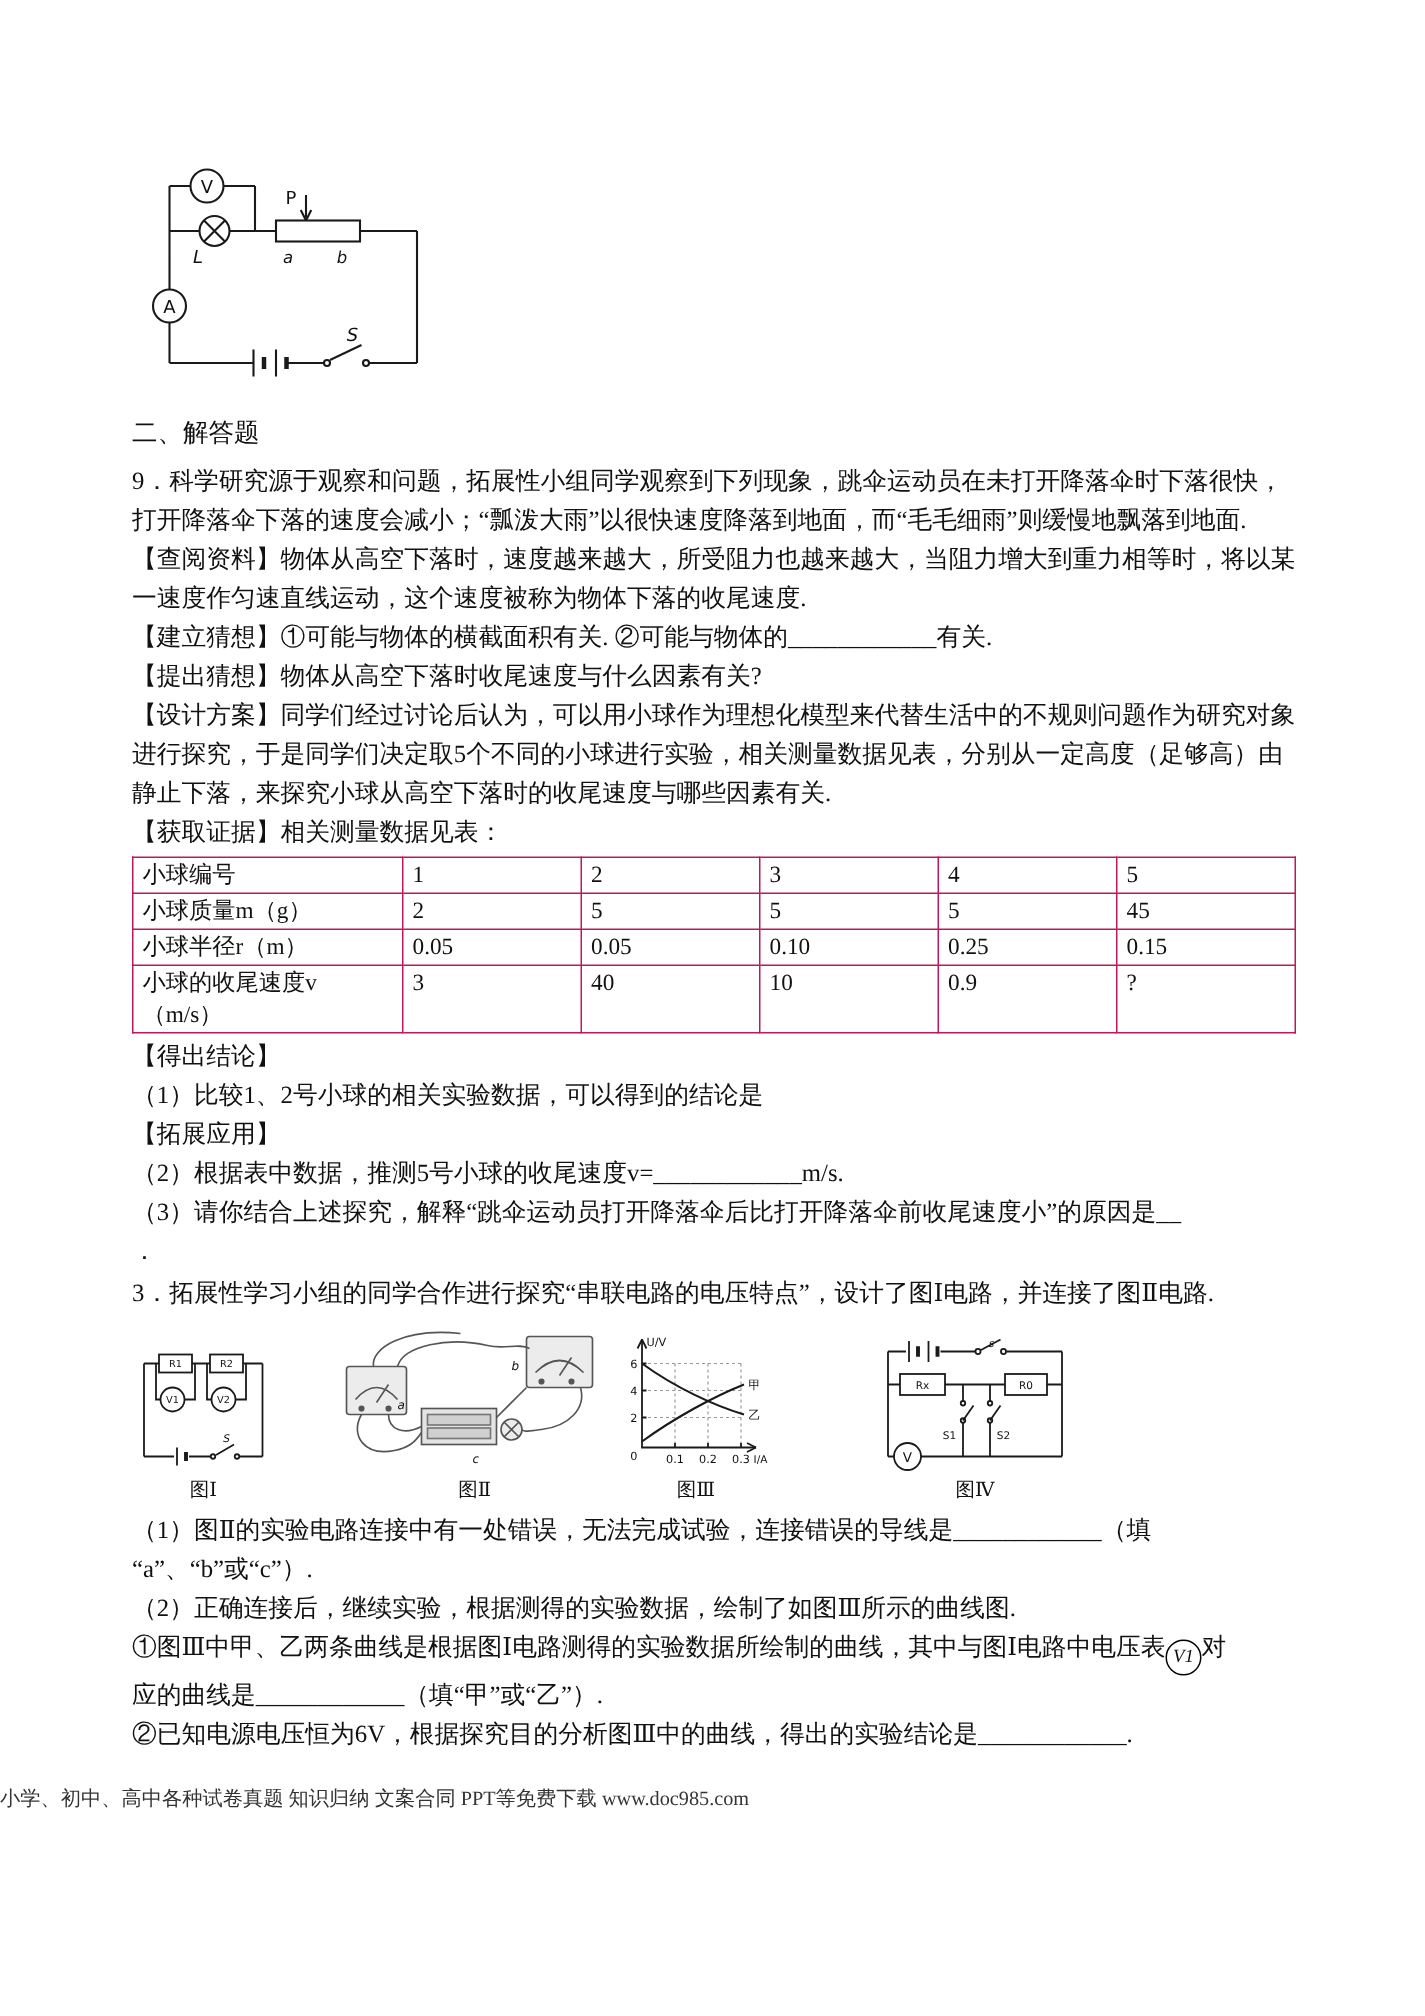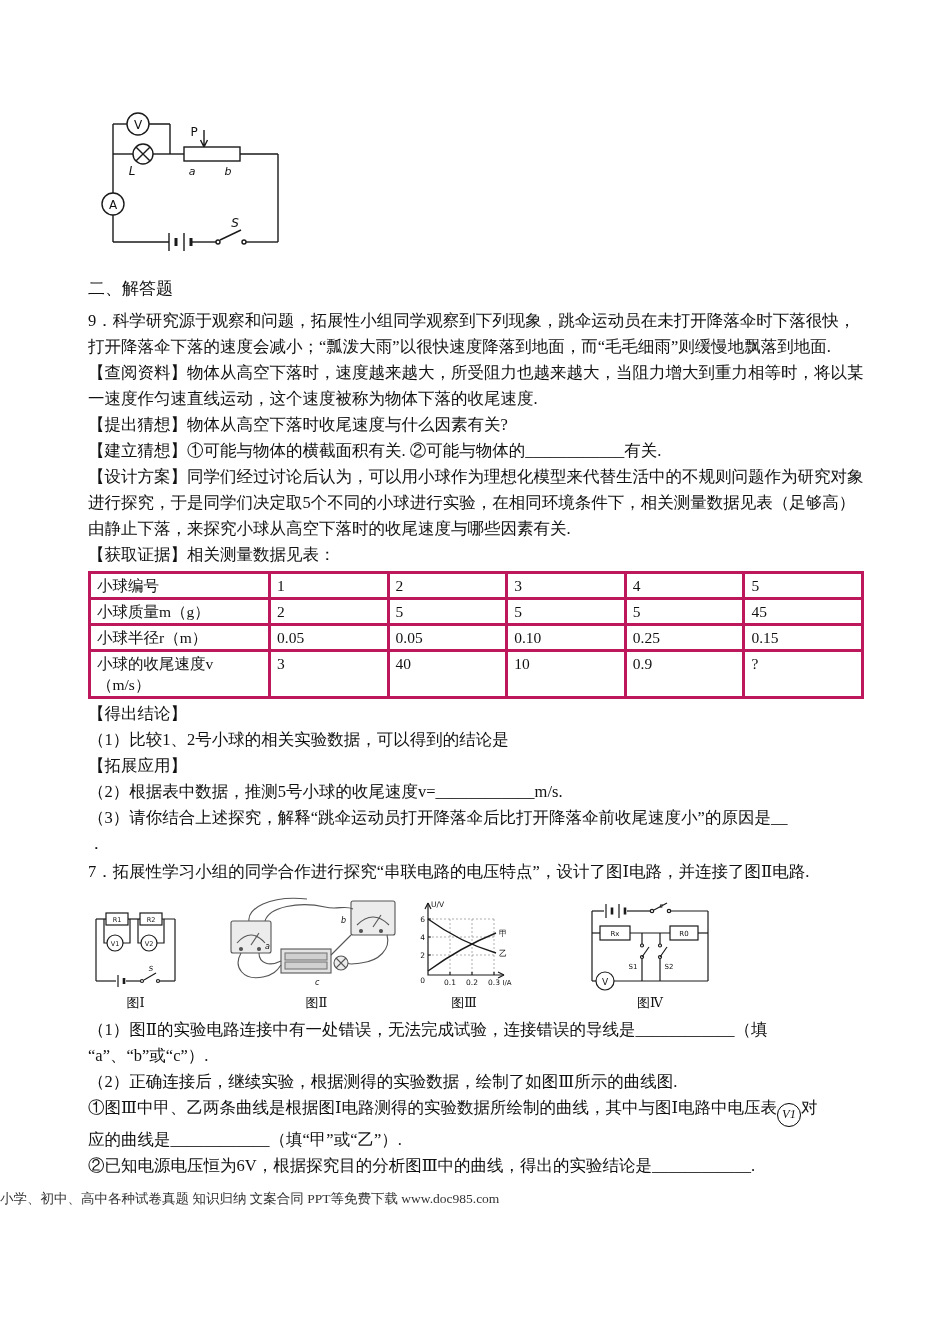"【提出猜想】物体从高空下落时收尾速度与什么因素有关?" p { order: before "【建立猜想】①可能与物体的横截面积有关." -> after "【建立猜想】①可能与物体的横截面积有关." }
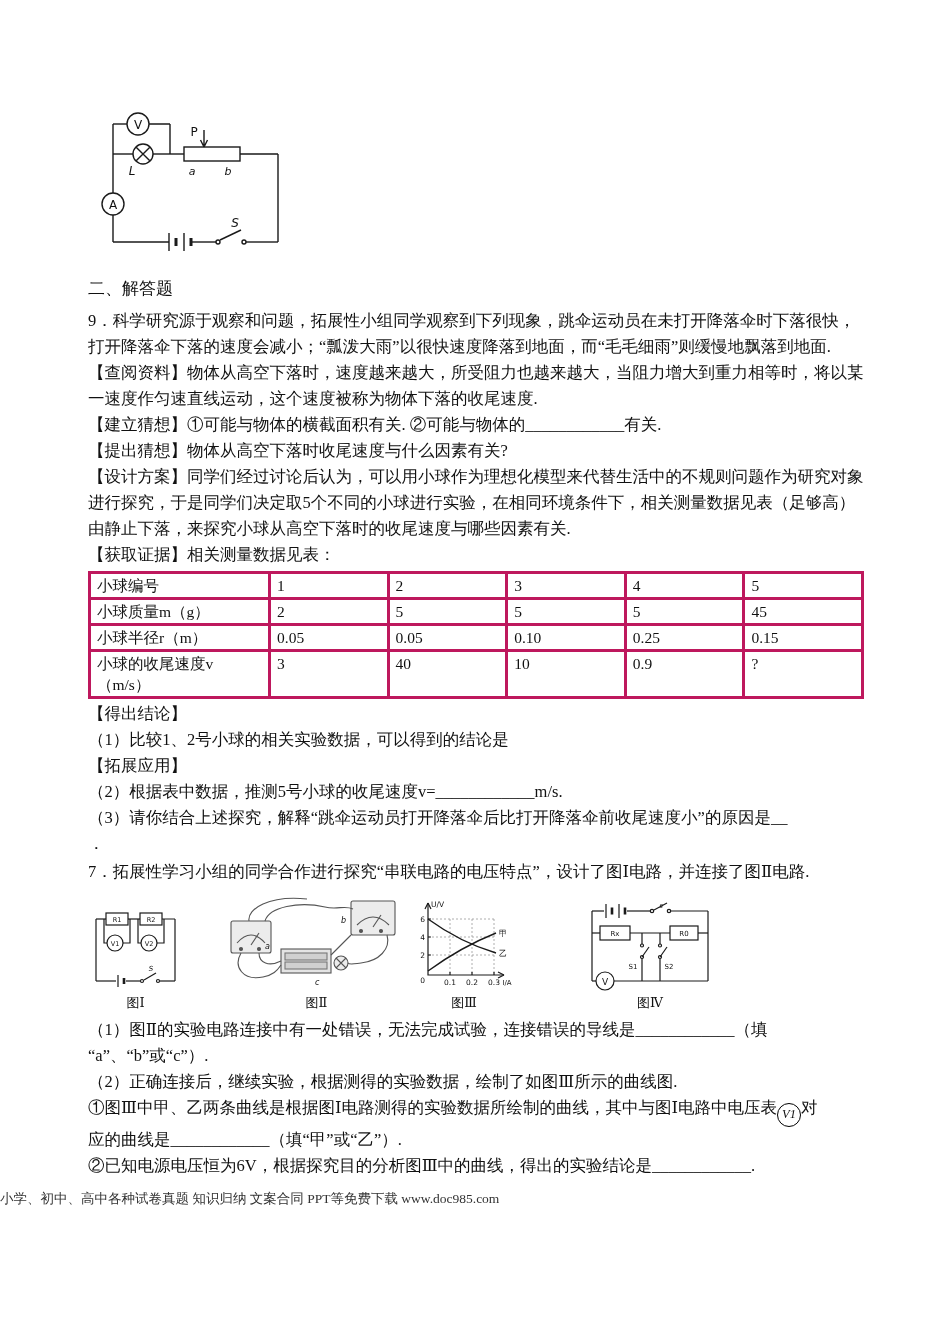"【设计方案】同学们经过讨论后认为，可以用小球作为理想化模型来代替生活中的不规则问" p { text: 在相同环境条件下，相关测量数据见表 -> 相关测量数据见表，分别从一定高度 }
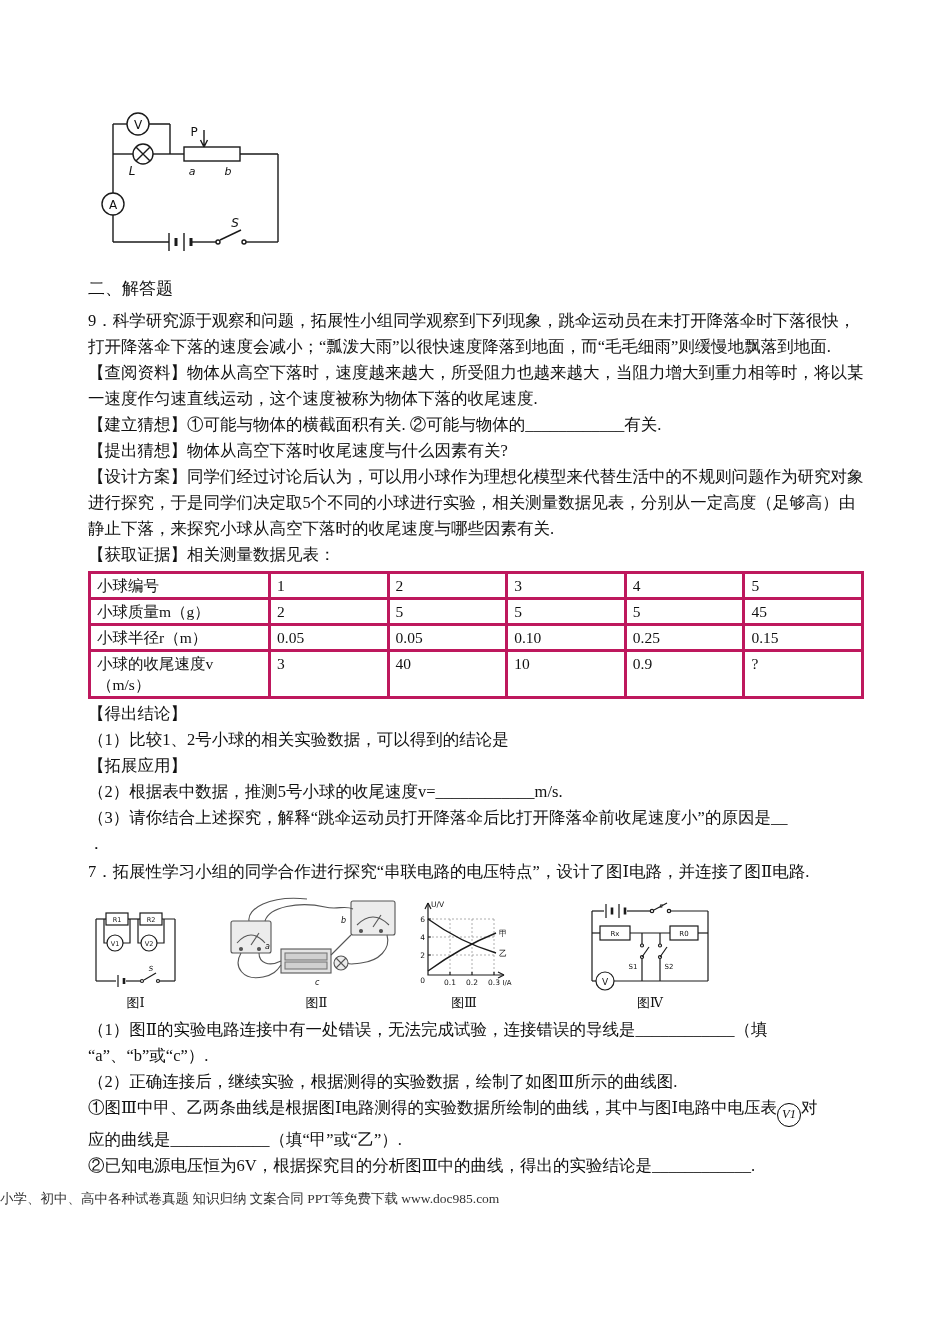"小球编号" .qtable td { border: 3px solid #be185d -> 1px solid #be185d }
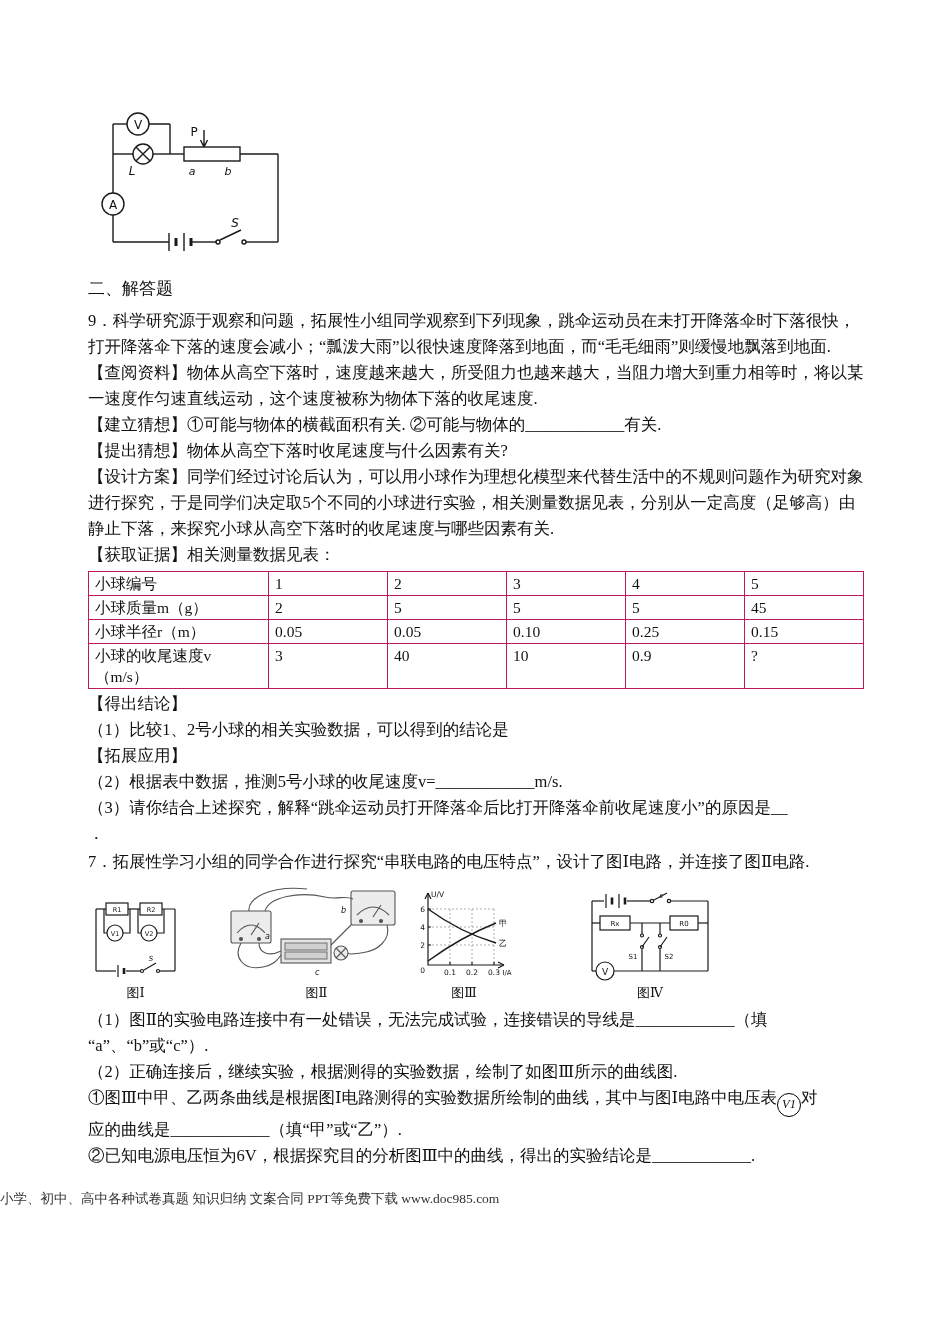"7．拓展性学习小组的同学合作进行探究“串联电路的电压特点”，设计了图Ⅰ电路，并连" p.mt2 { text: 7 -> 3 }
